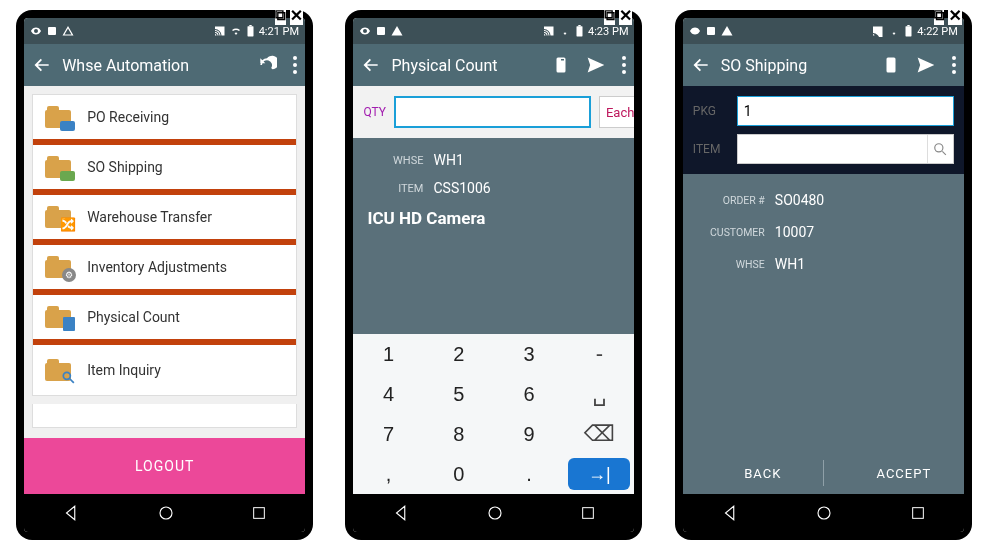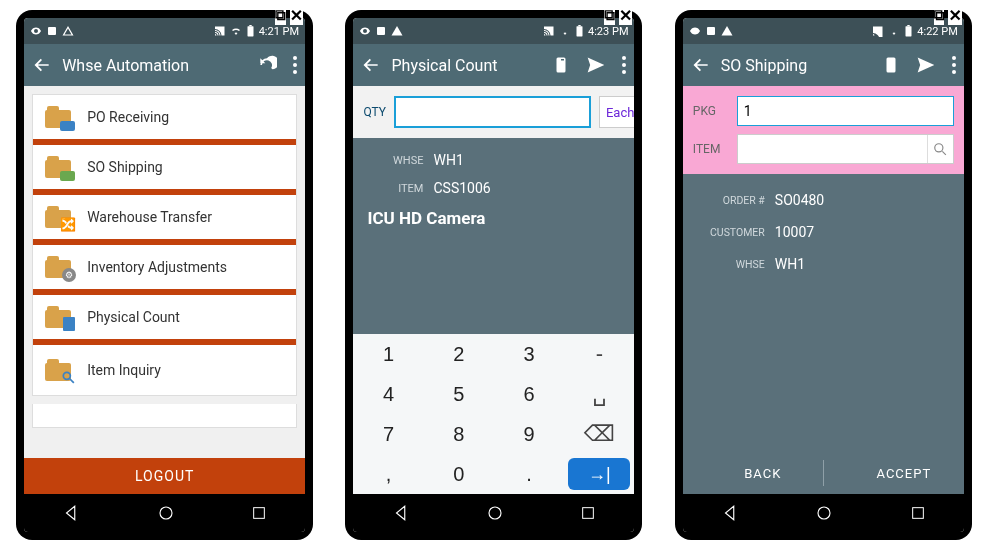"QTY" .qty-label { color: #0c4a6e -> #a21caf }
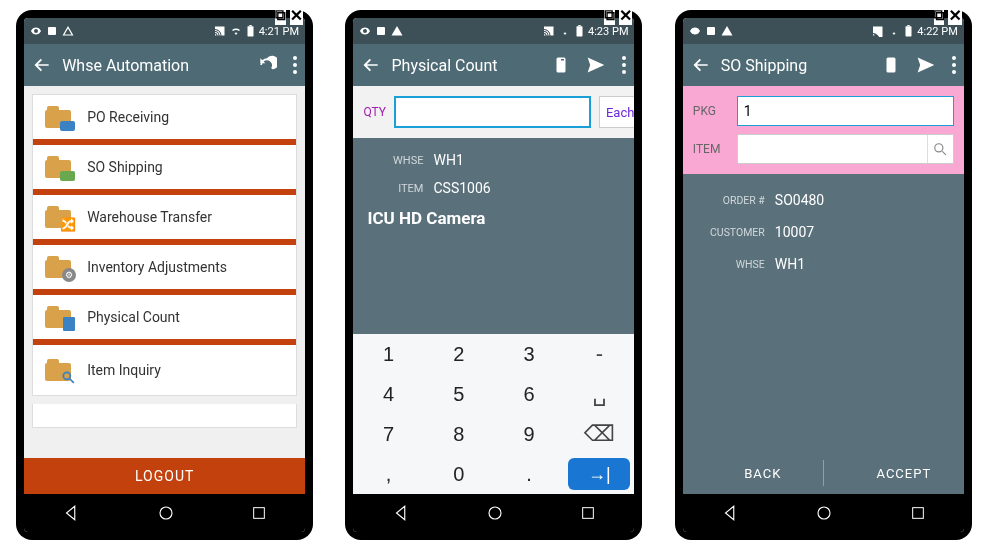"Each" .dd { color: #6d28d9 -> #be185d }
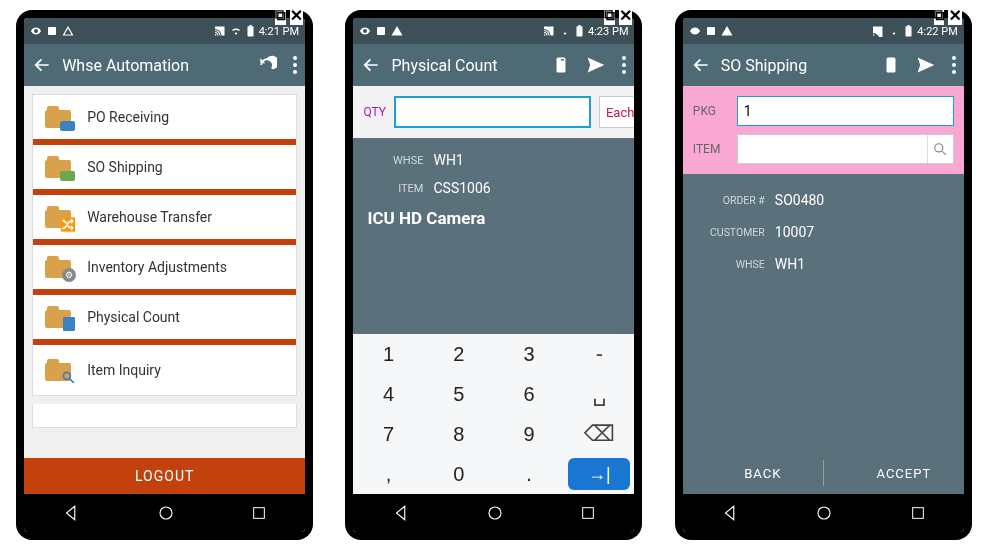"PKG" .form-block { background: #f9a8d4 -> #0f172a }
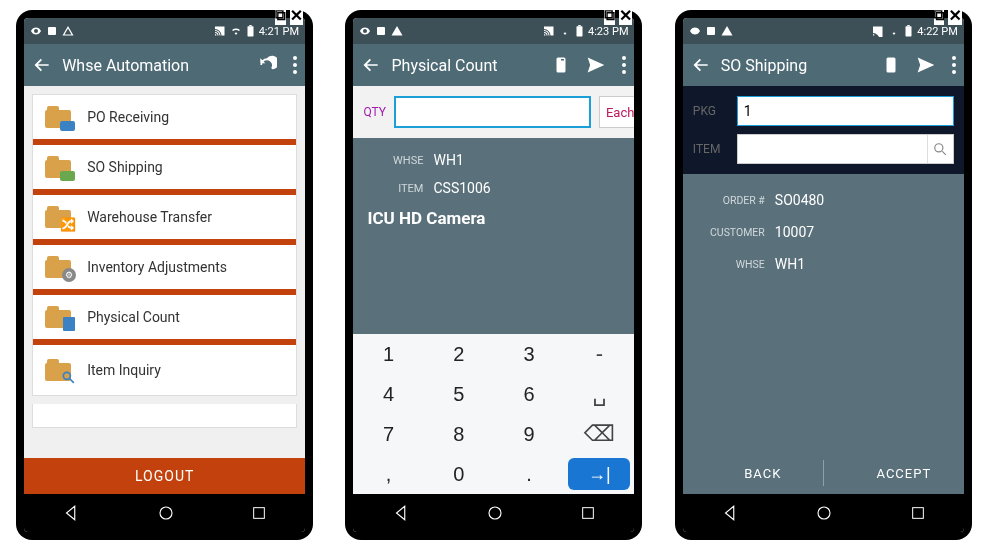"LOGOUT" .logout-bar { background: #c2410c -> #ec4899; height: 36px -> 56px }
